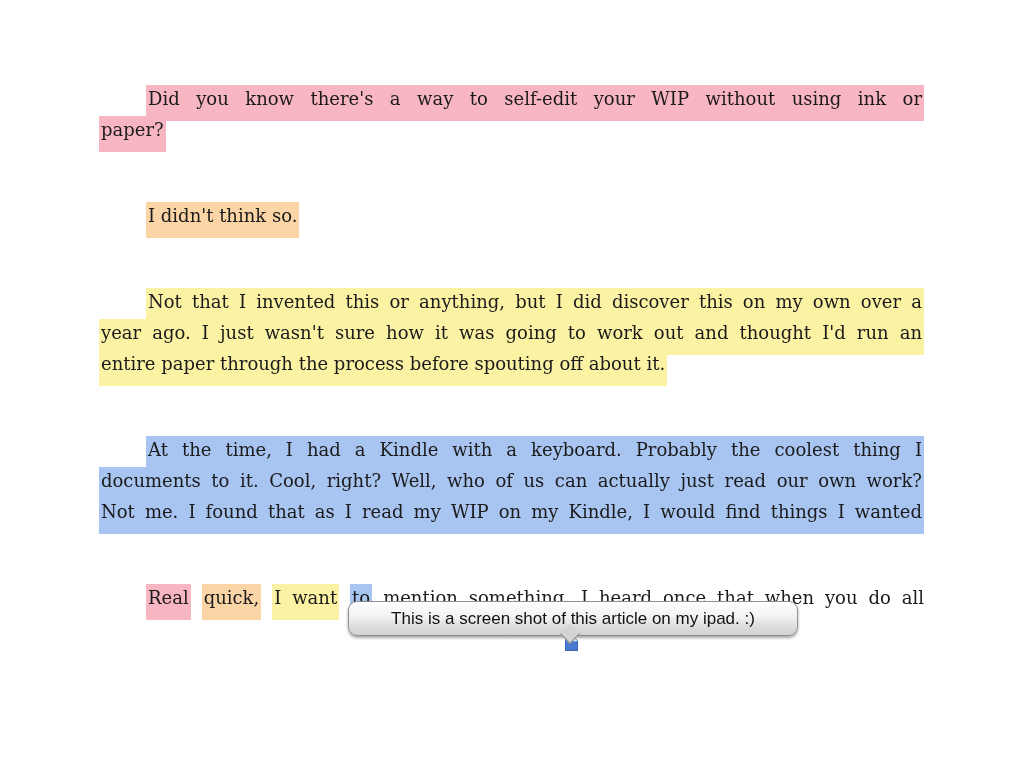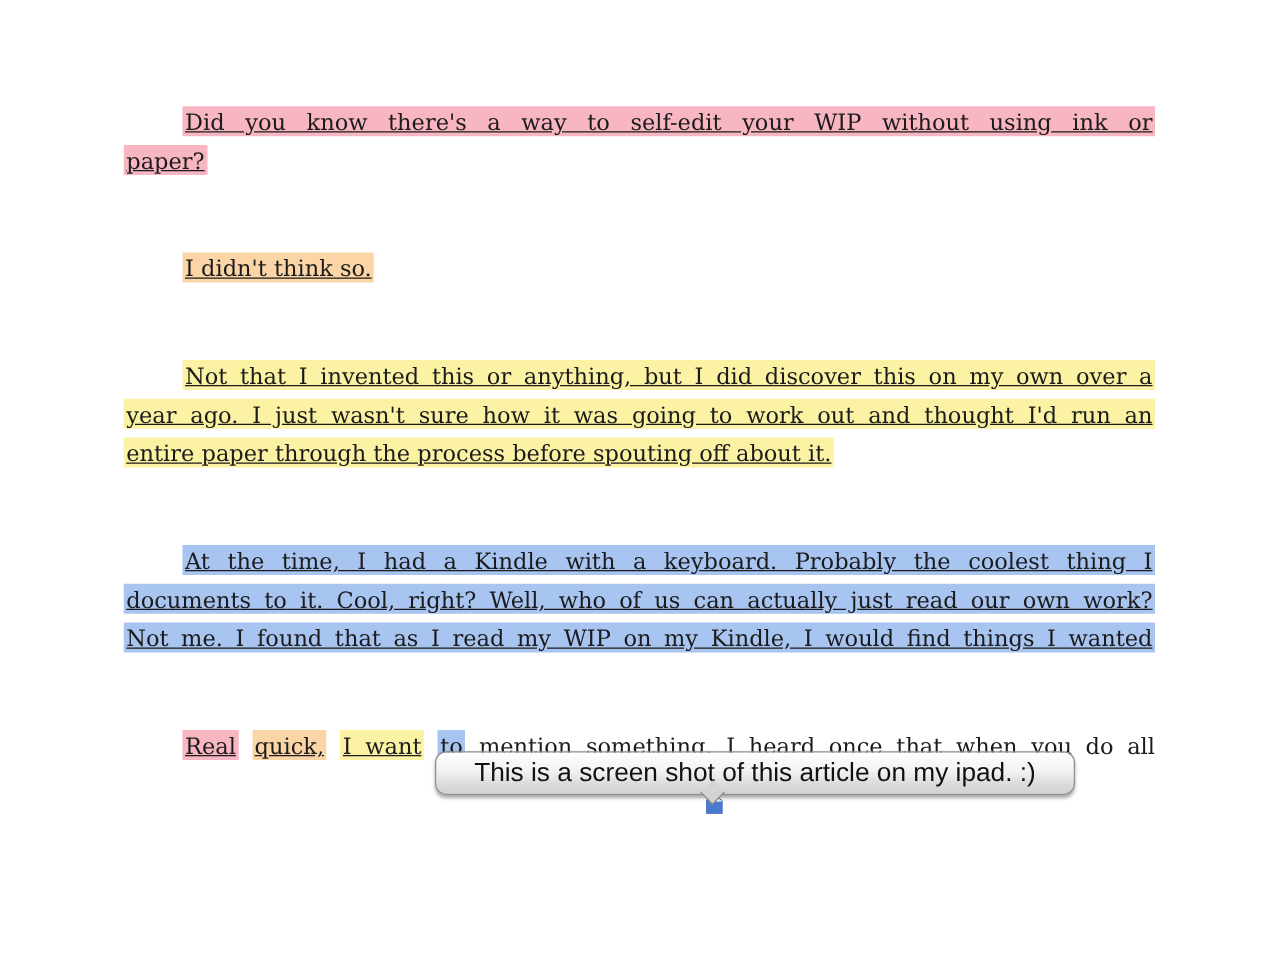"Did you know there's a" .hl { padding: 3px 2px 0 2px -> 3px 2px 12px 2px; text-decoration: underline -> none }
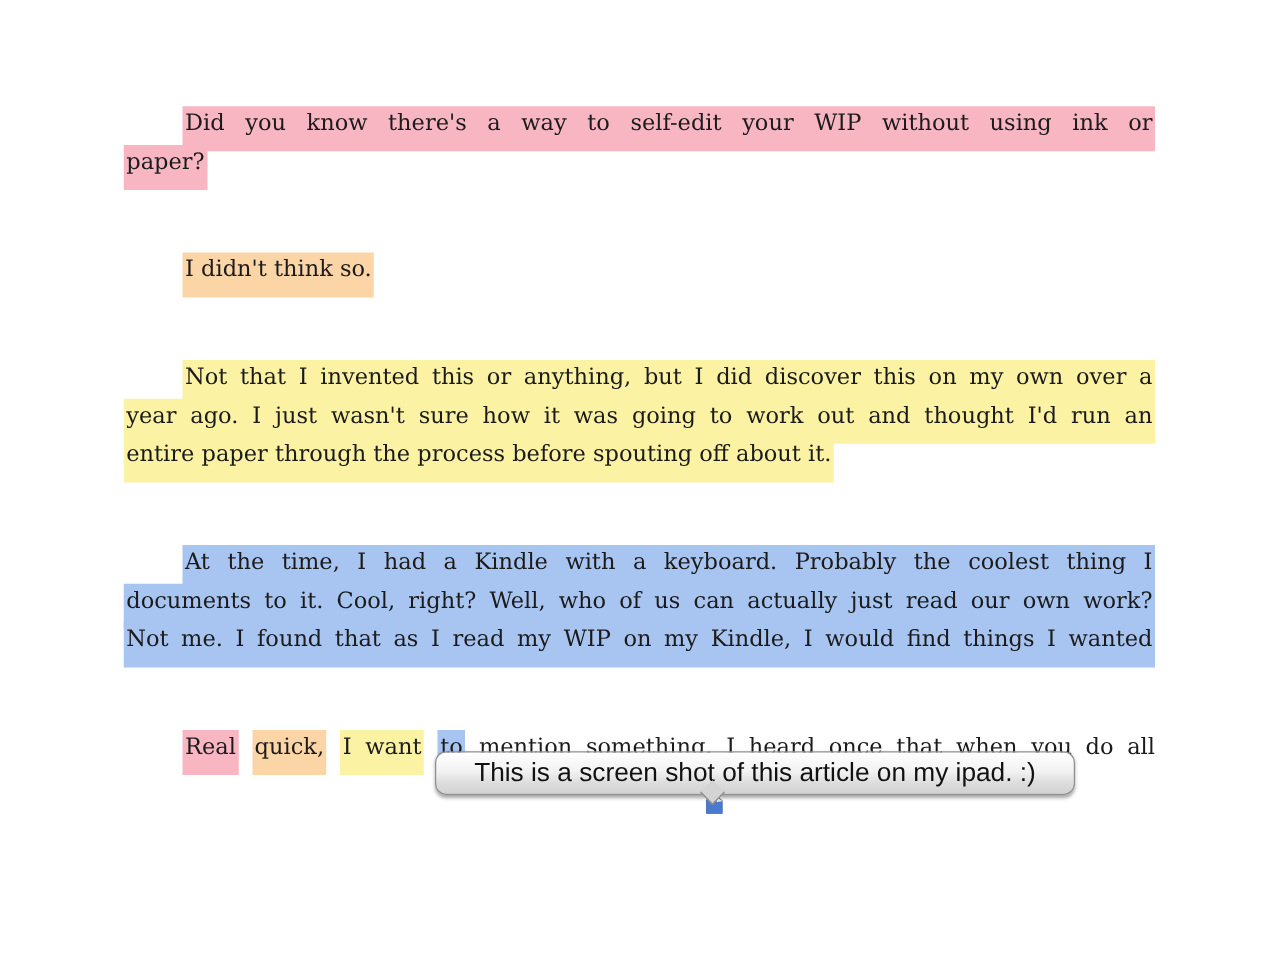"This is a screen shot" .popover { font-size: 21px -> 17px; width: 512px -> 450px }
